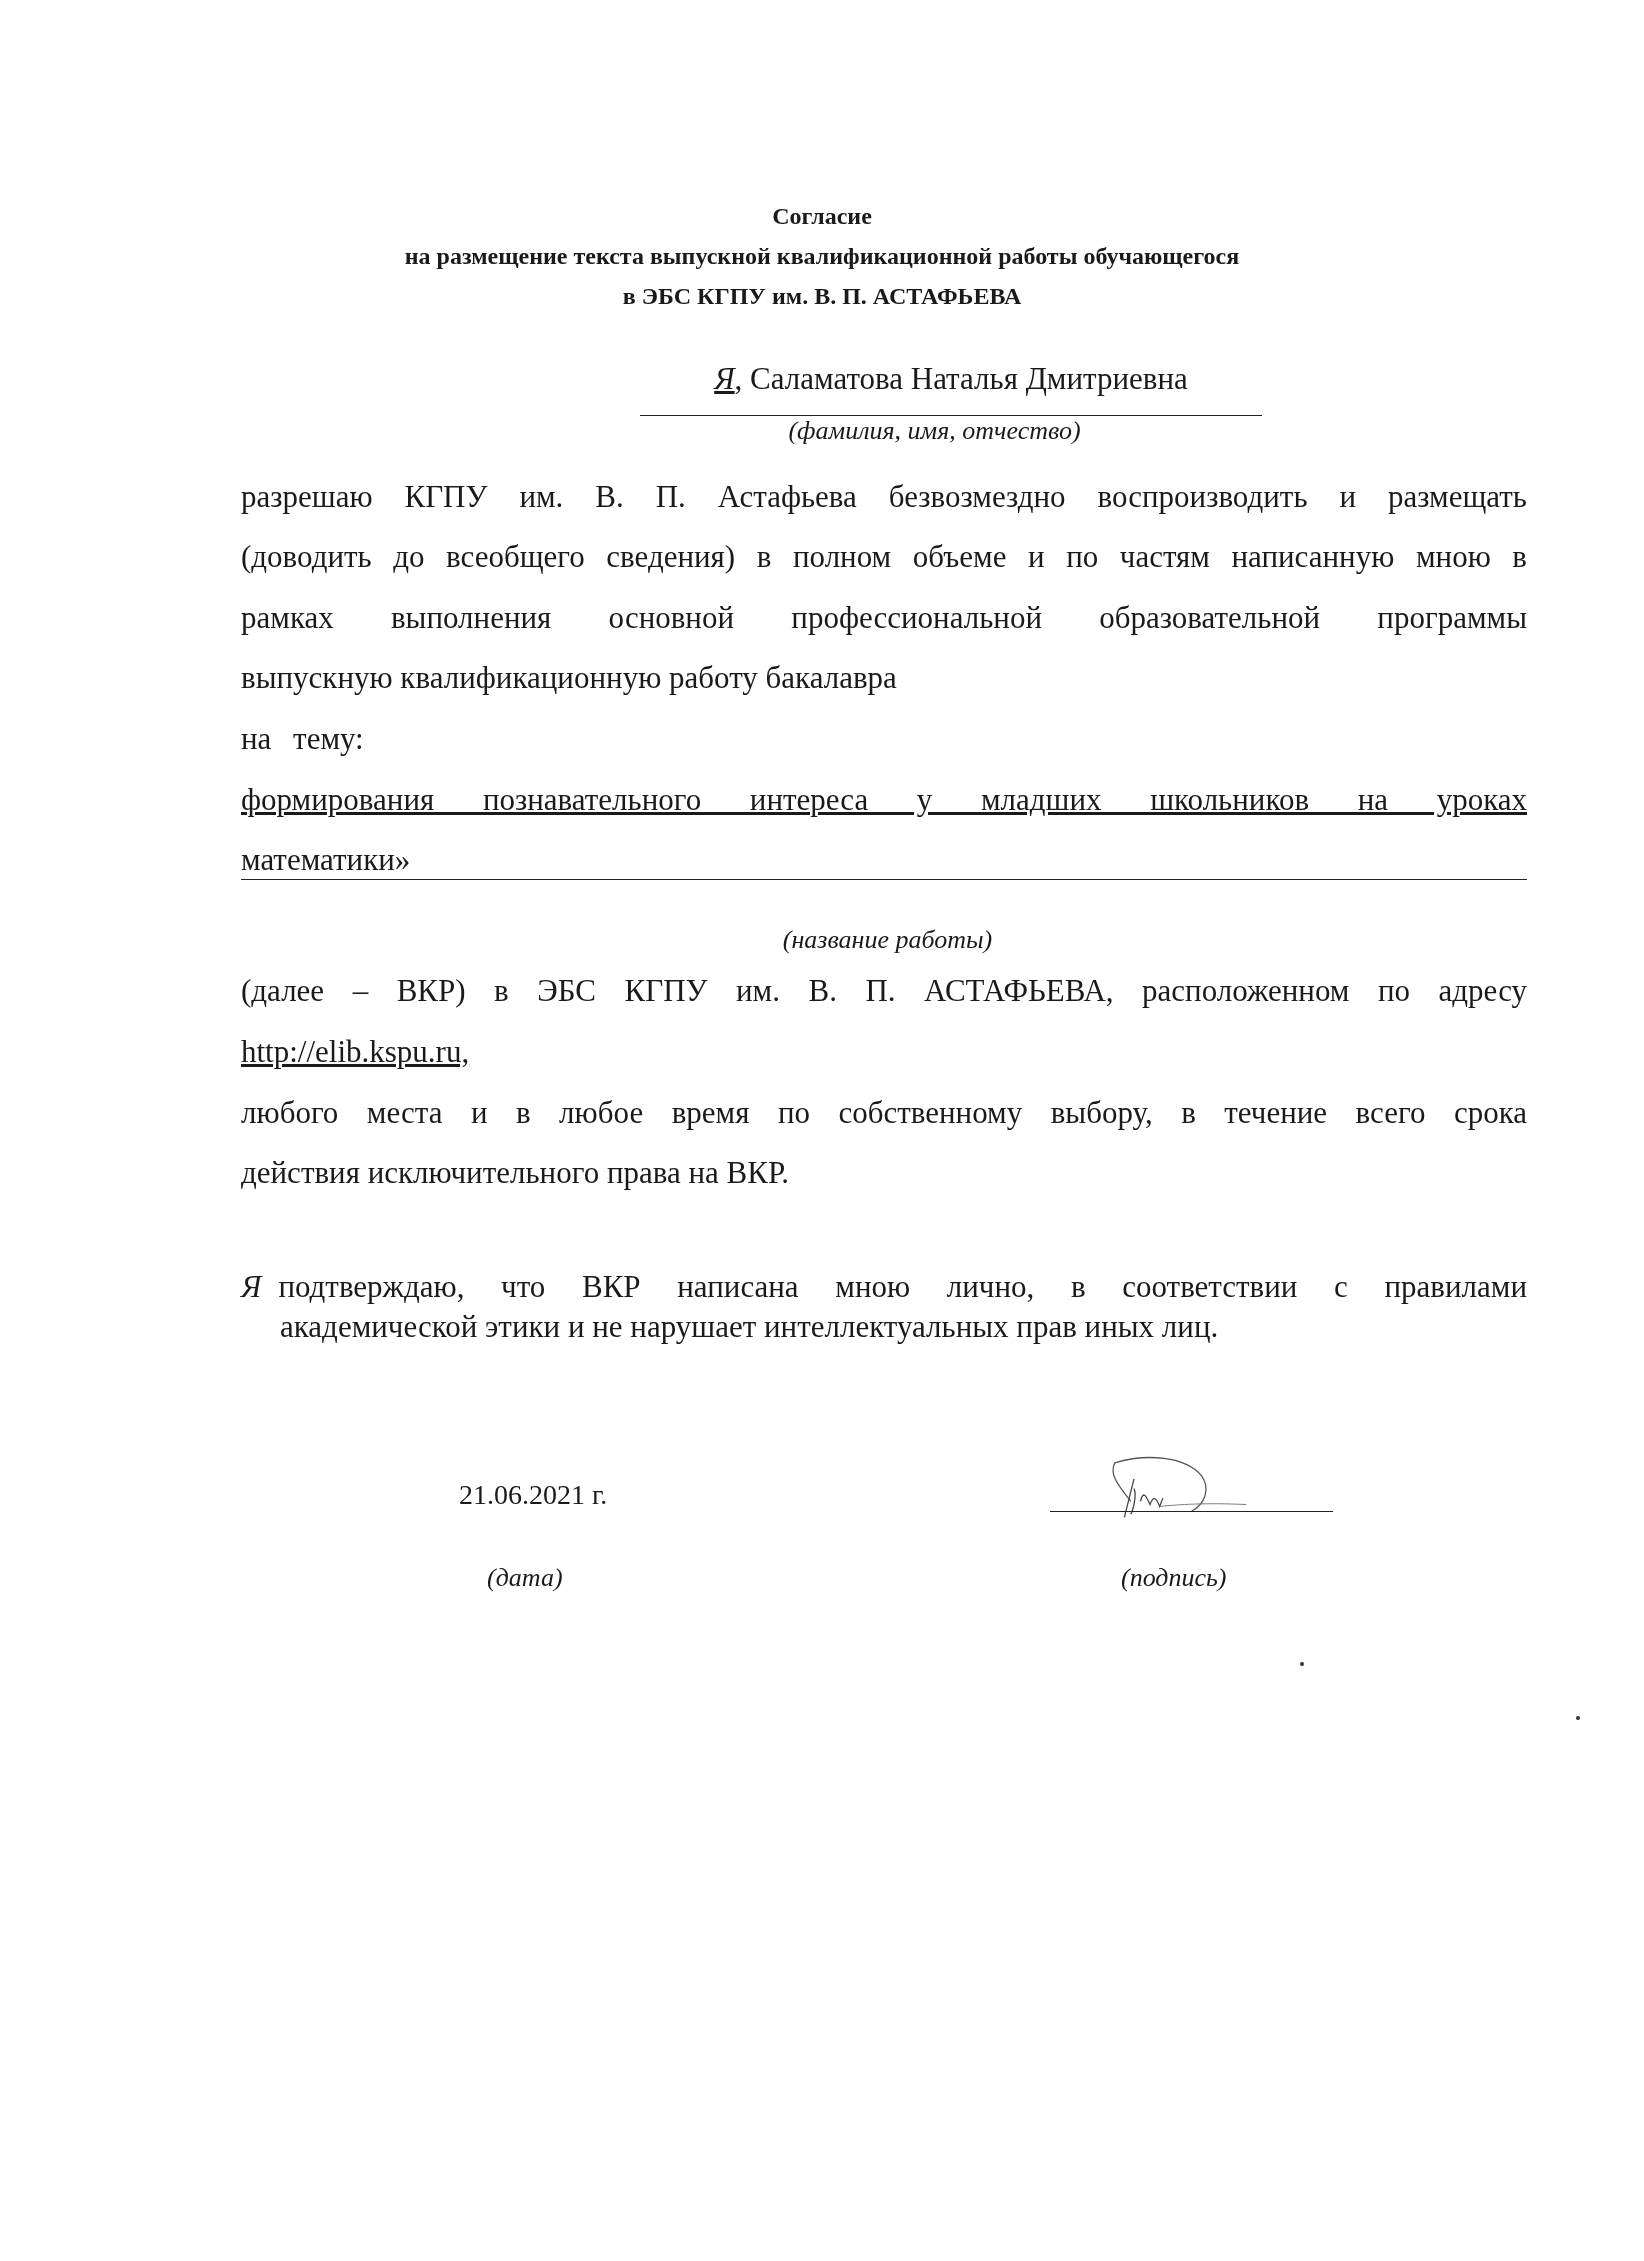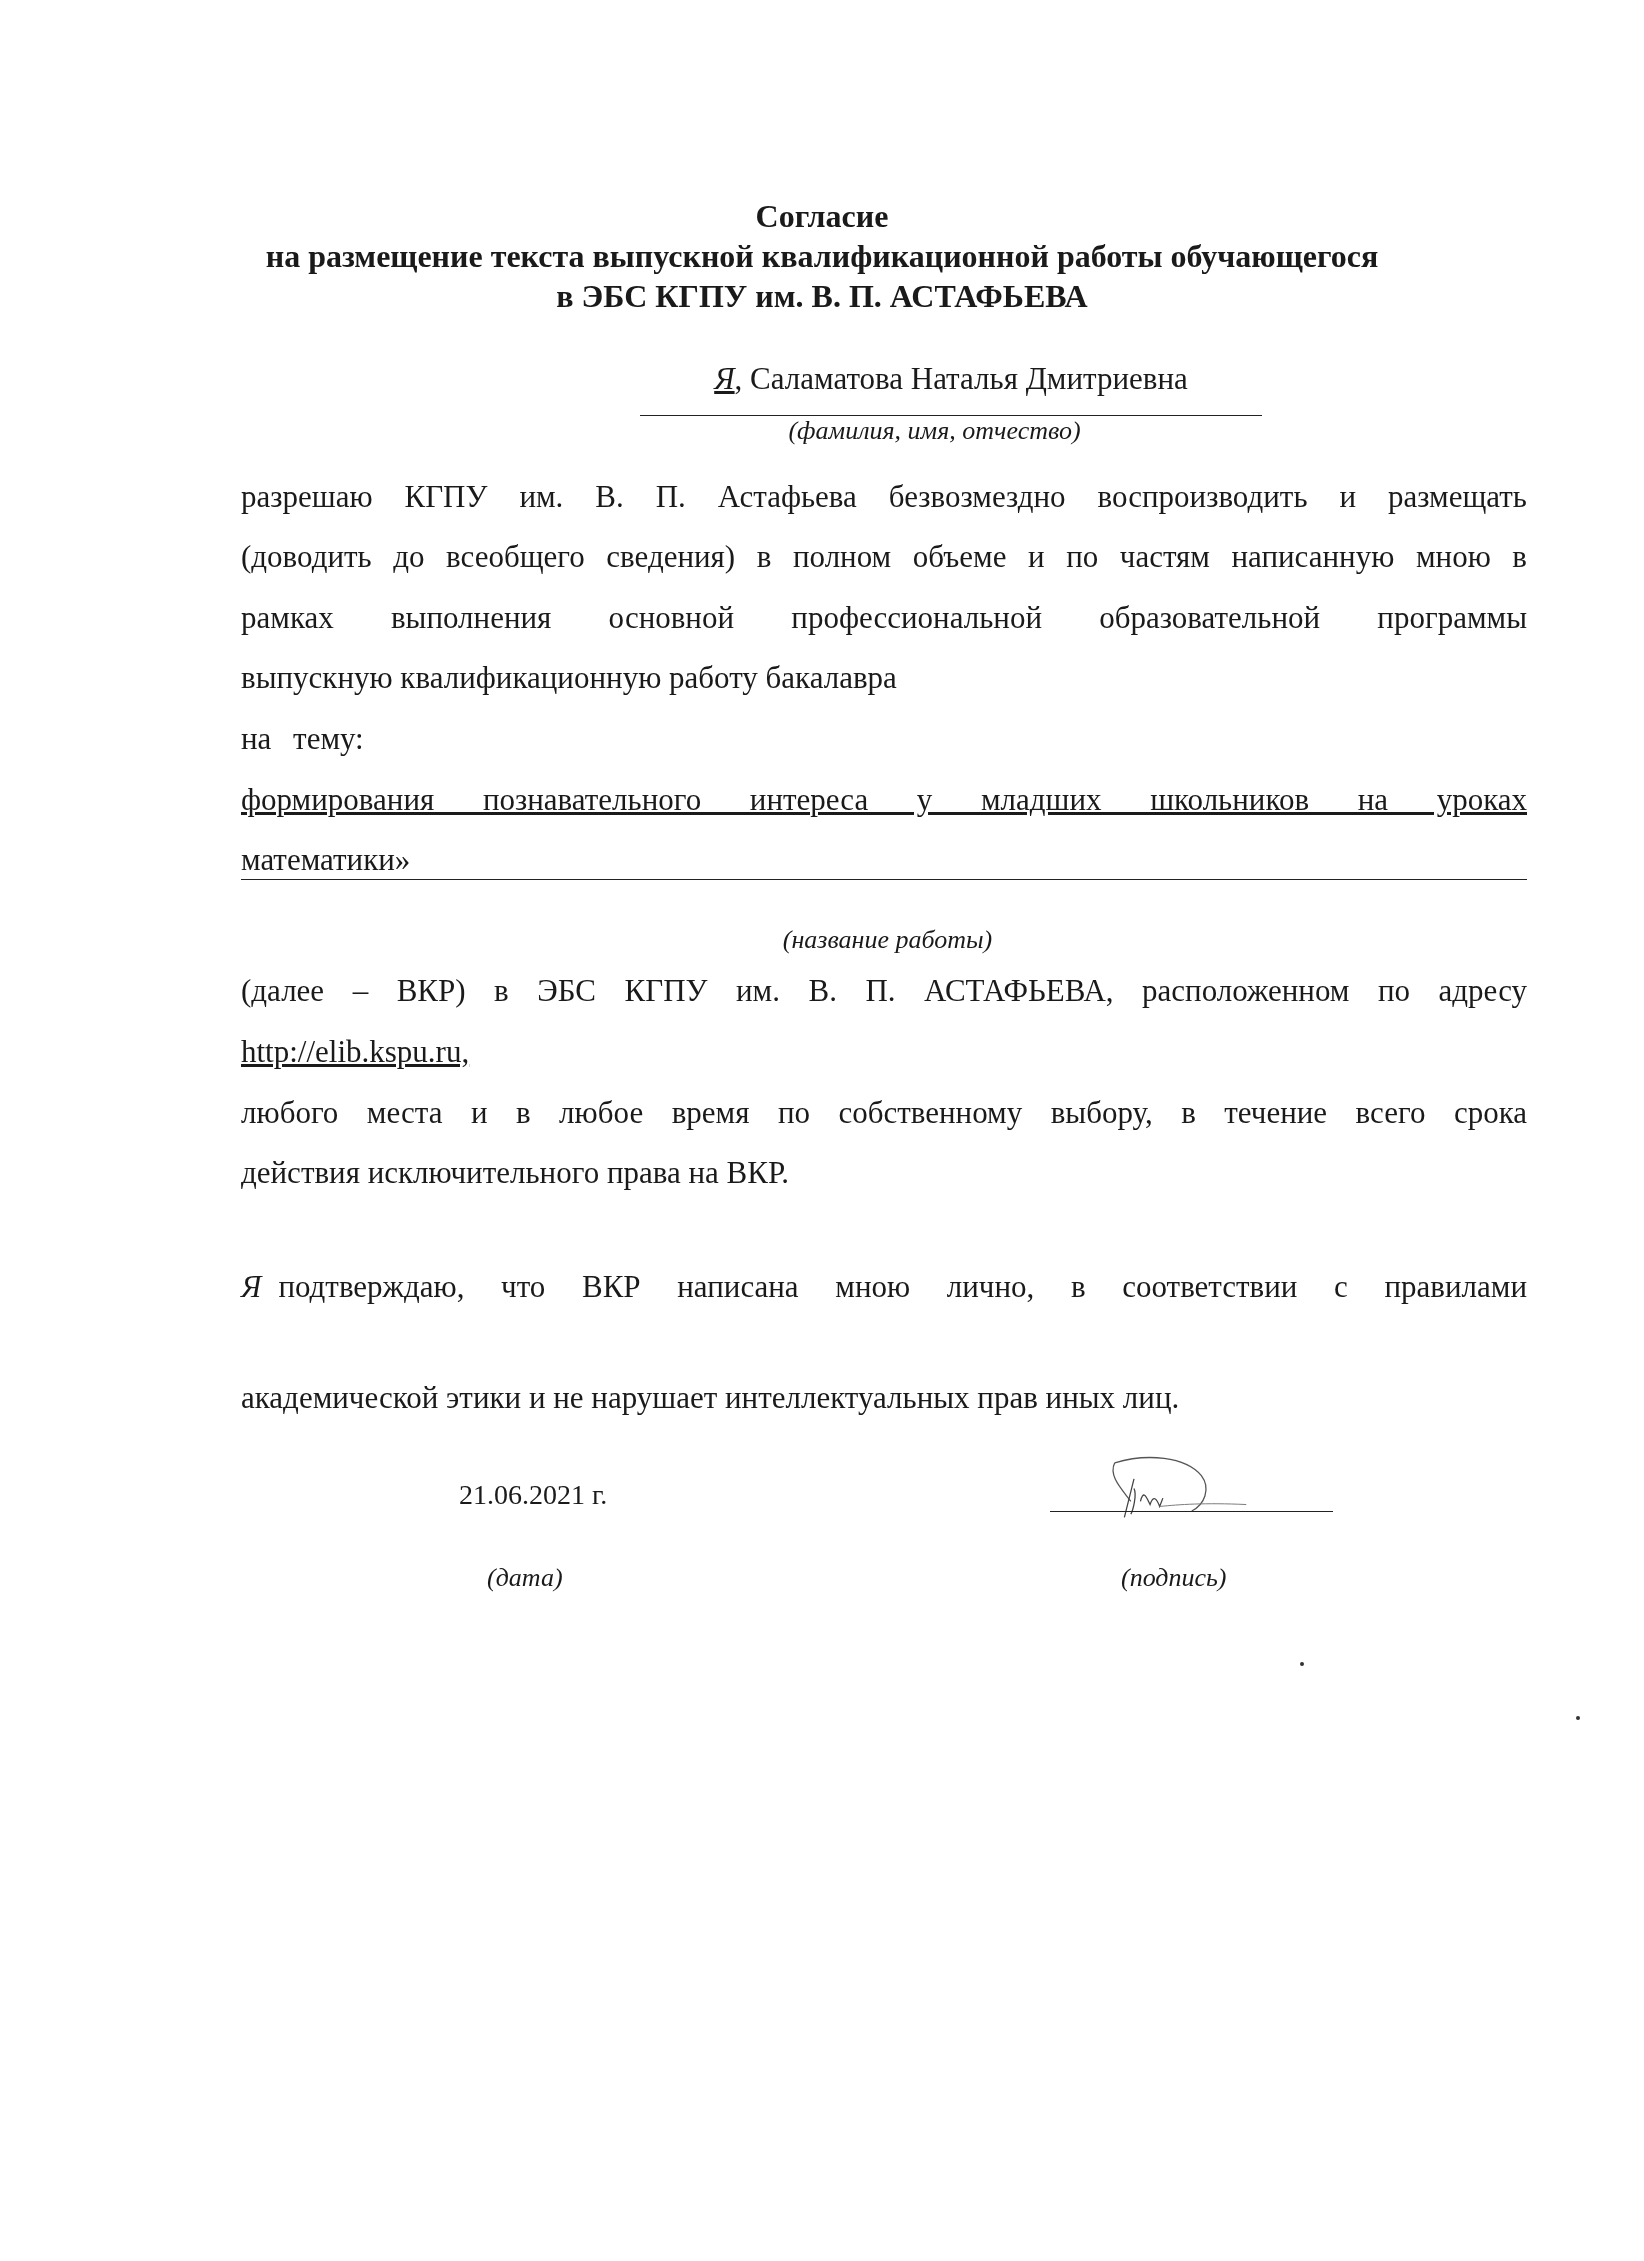"Согласие" .title { font-size: 32px -> 24px }
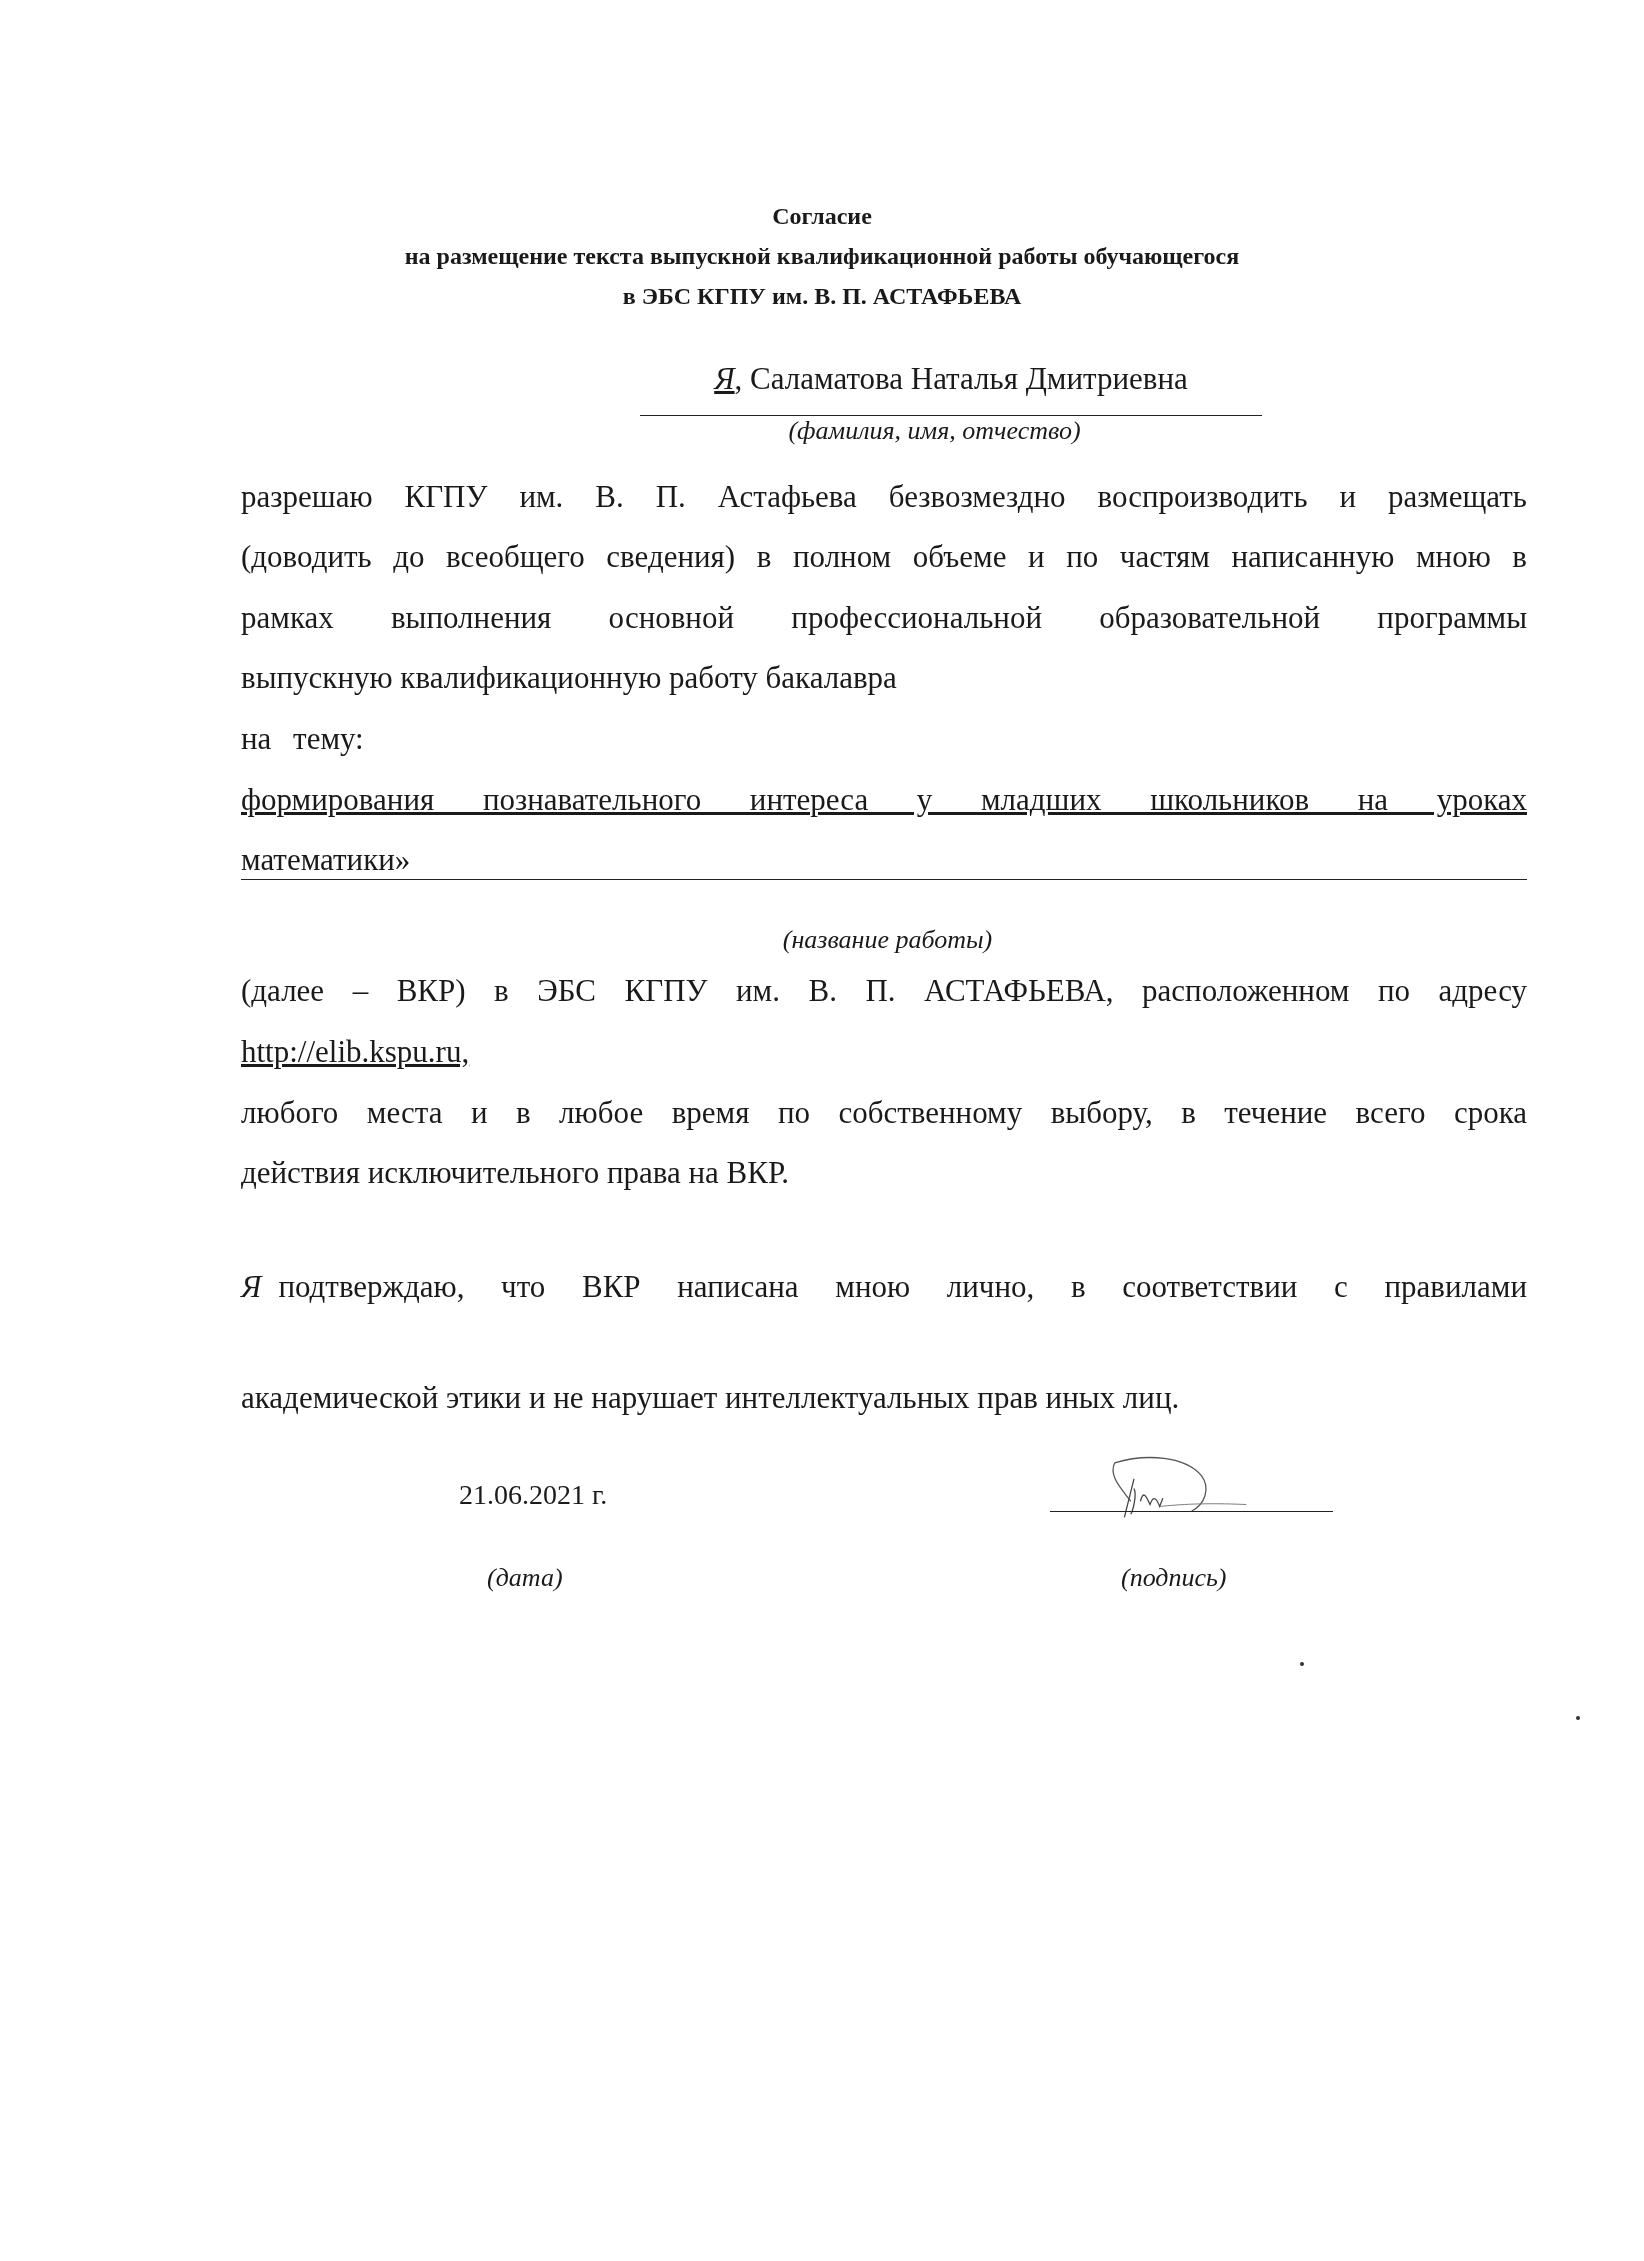"академической этики и не нарушает" .c2 { margin-left: none -> 39px; top: 1378px -> 1307px }
